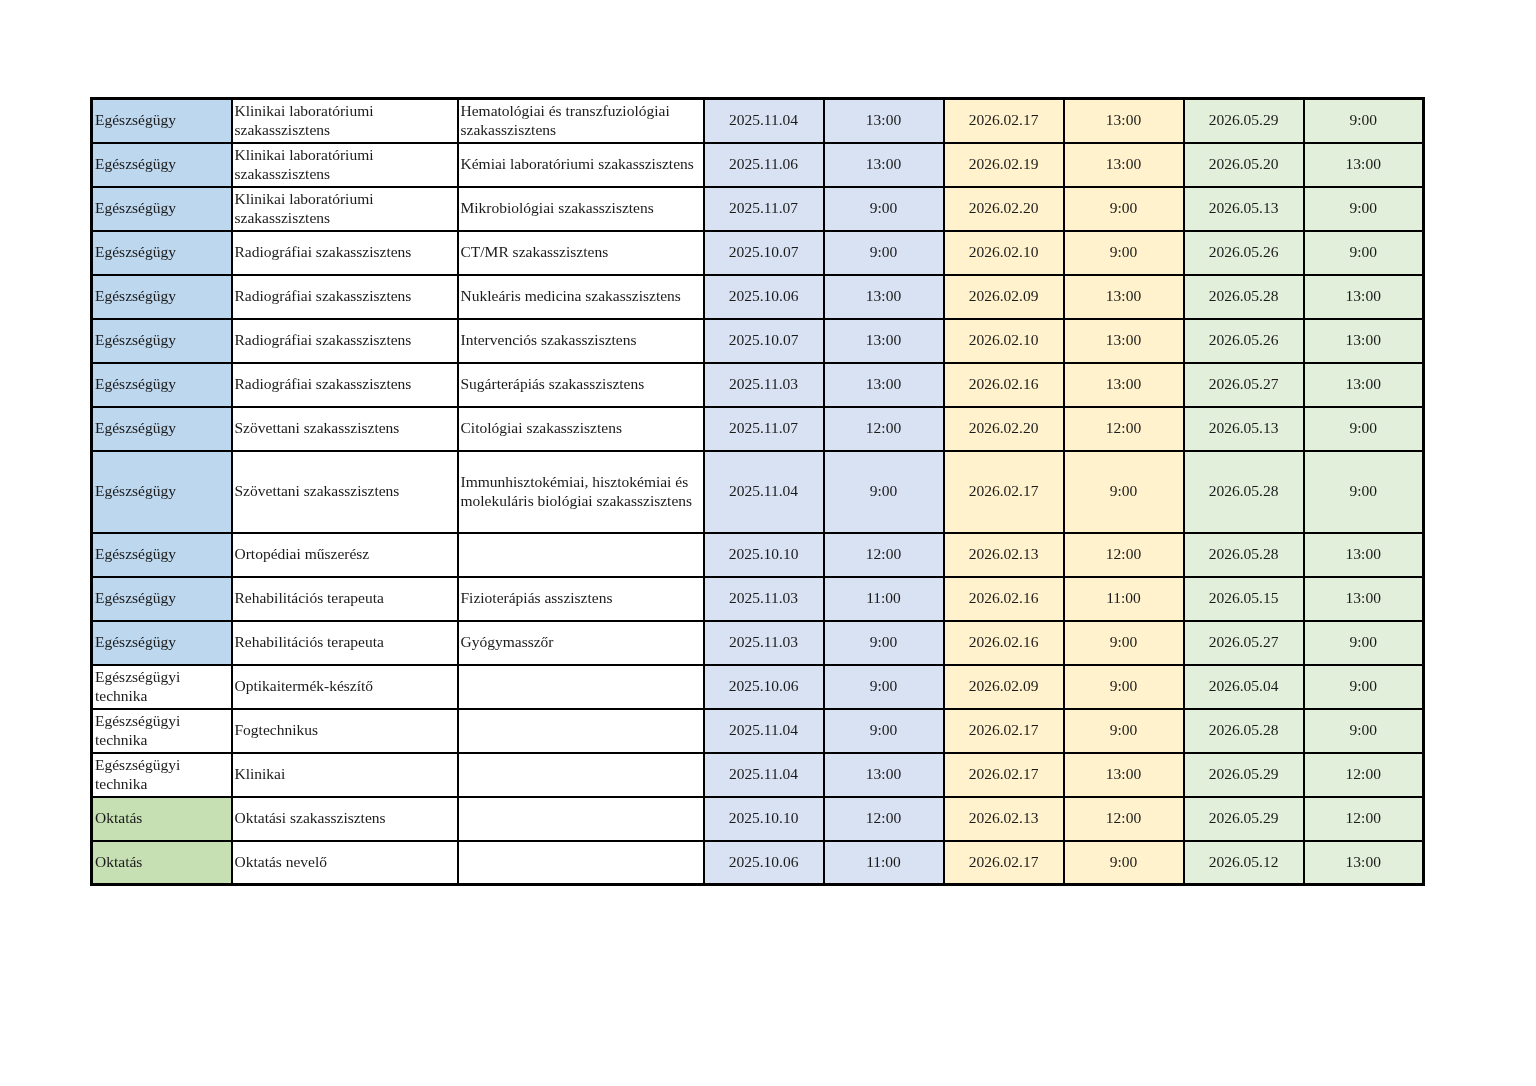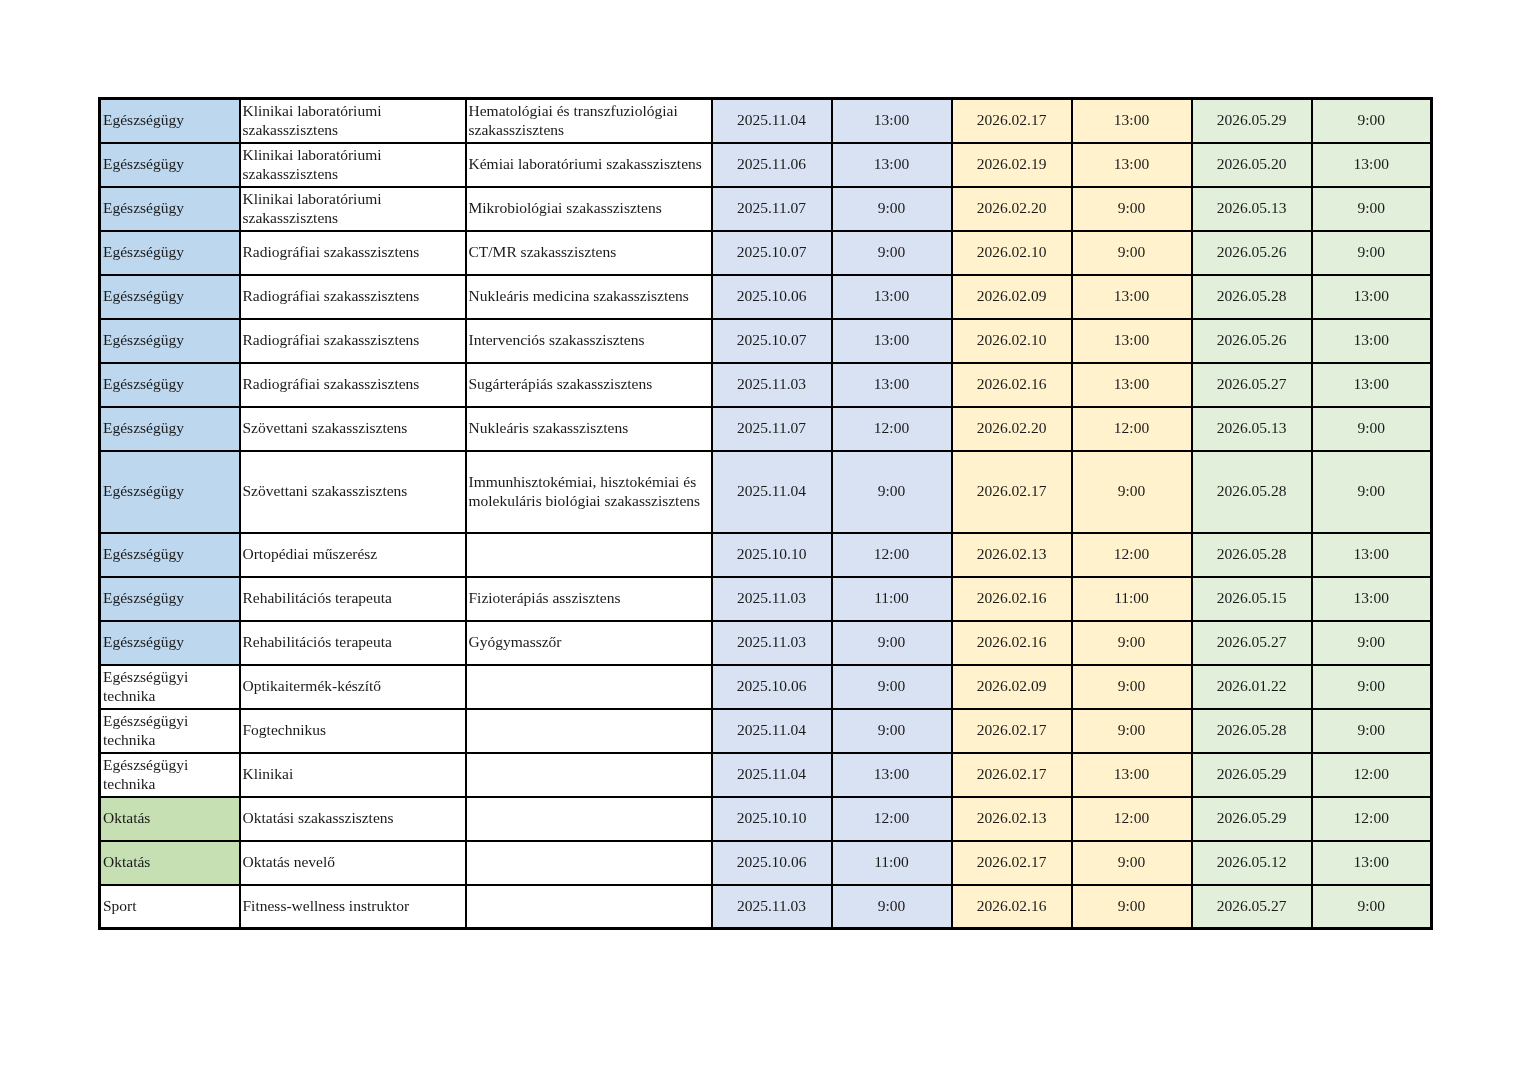"Egészségügy" table.schedule { left: 98px -> 90px }
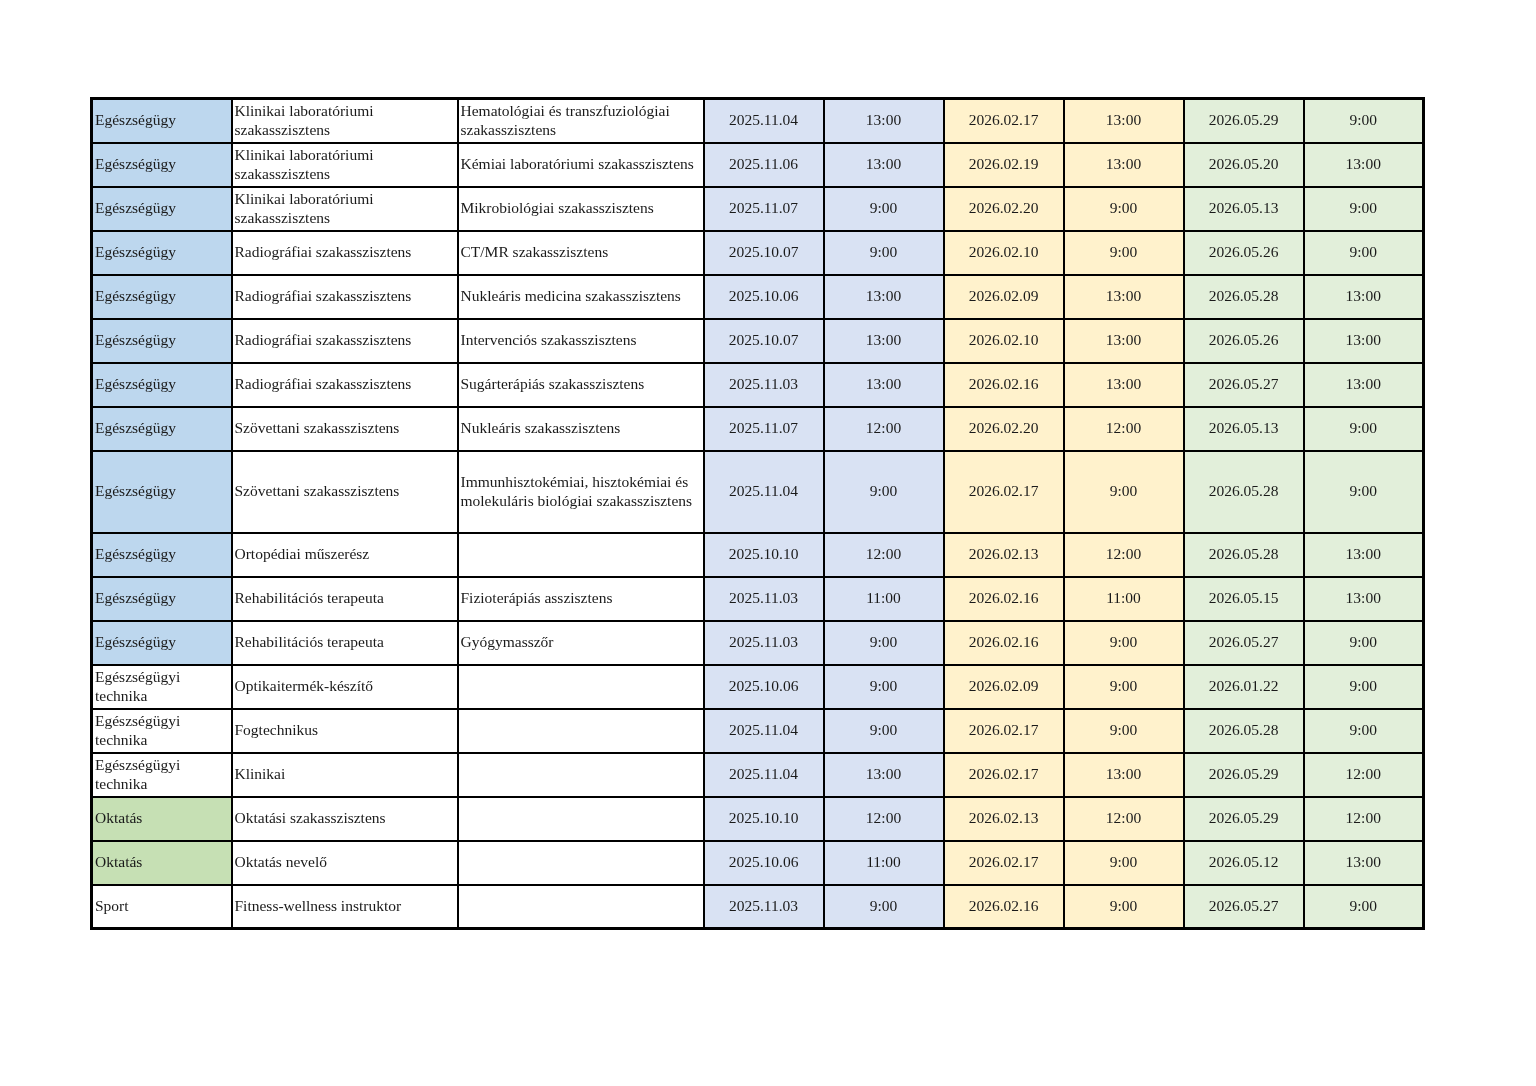"Nukleáris szakasszisztens" td.col-specialization { text: Nukleáris -> Citológiai }
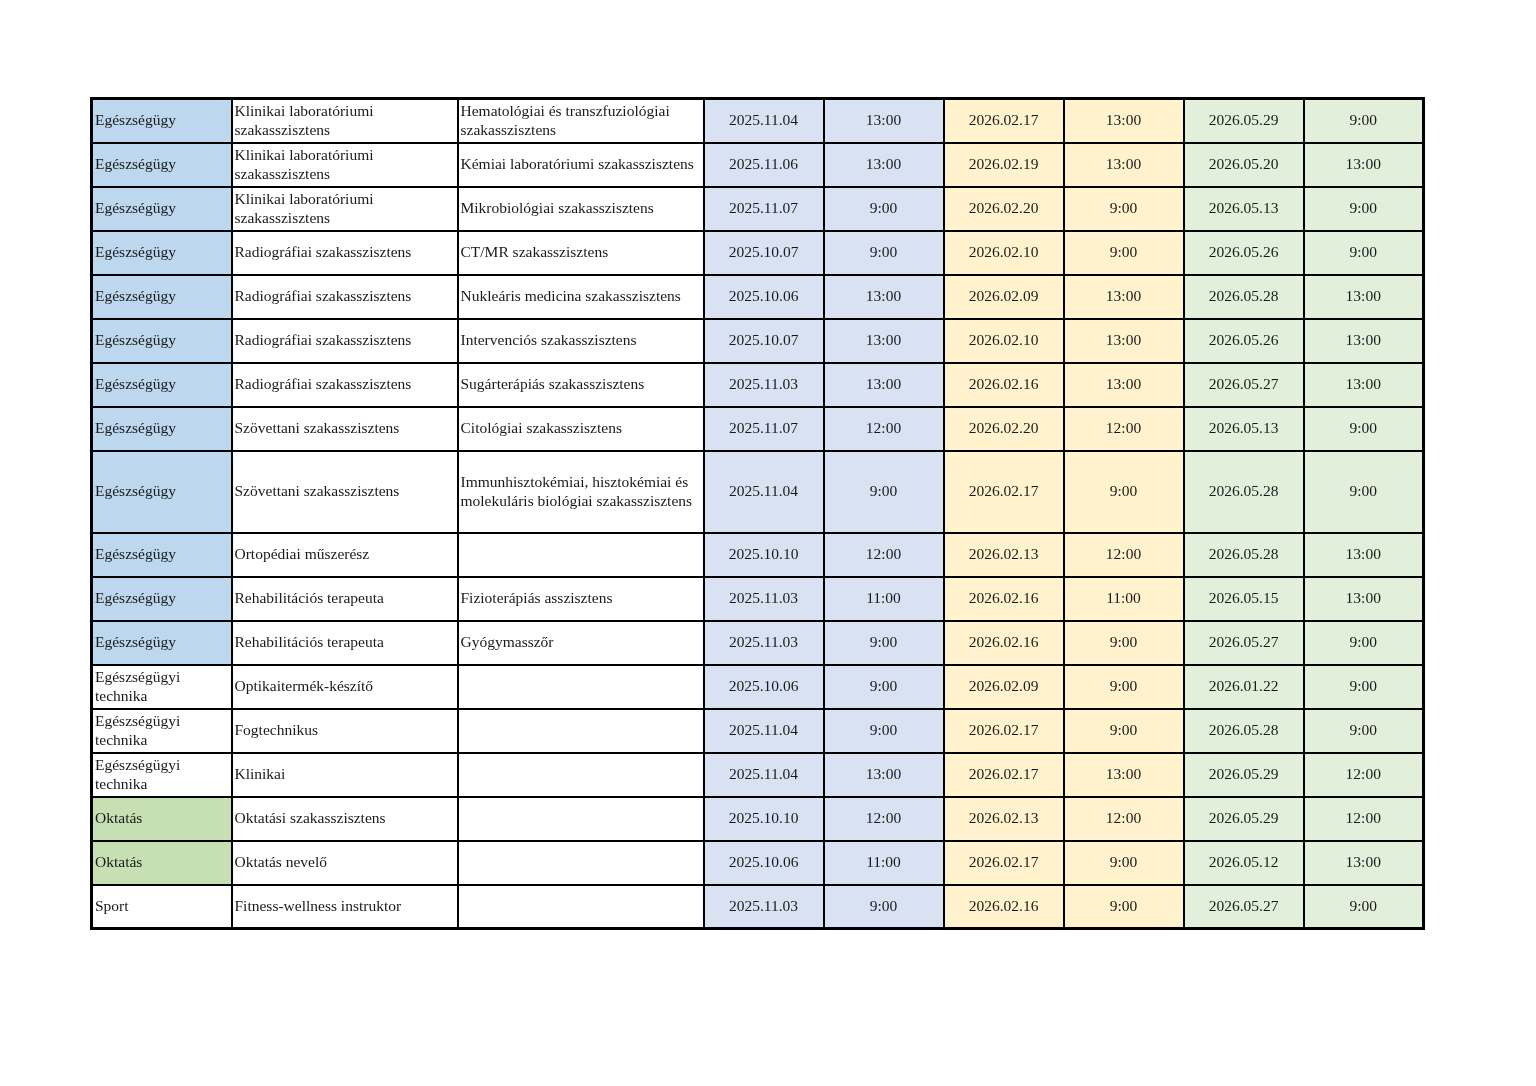"2026.01.22" td.col-date3 { text: 2026.01.22 -> 2026.05.04 }
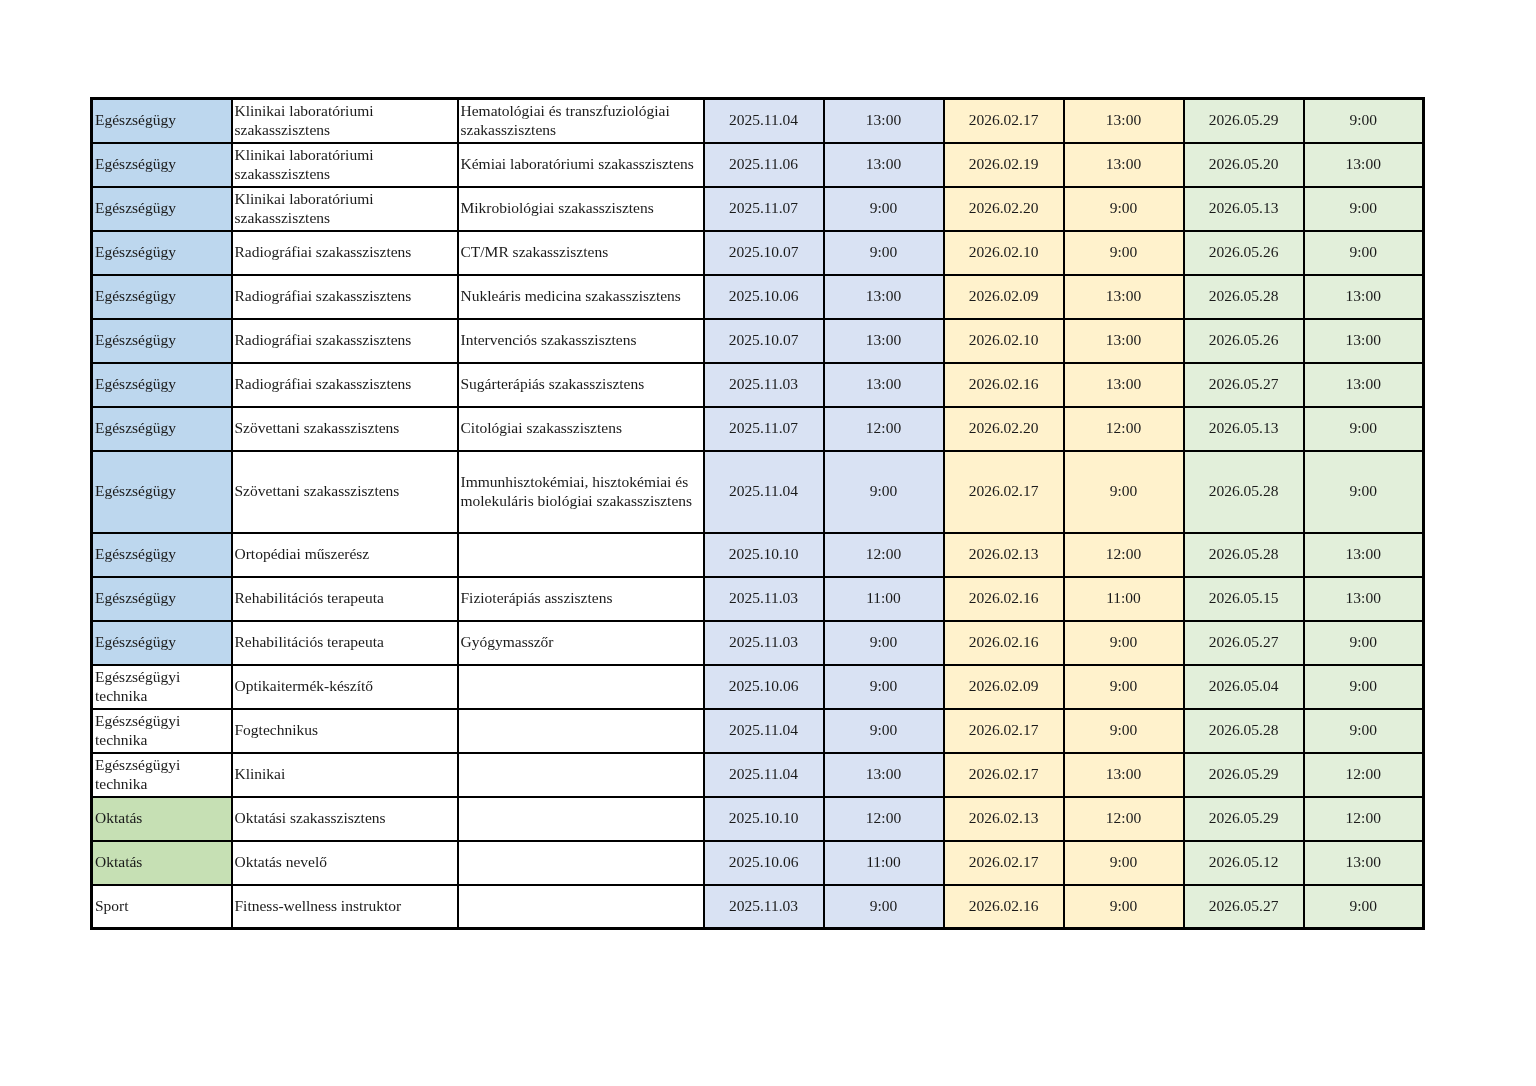"Sport" tr { html: <tr> <td>Sport</td> <td>Fitness-wellness instruktor</td> <td></td> <td>2025.11.03</td> <td>9:00</td> <td>2026.02.16</td> <td>9:00</td> <td>2026.05.27</td> <td>9:00</td> </tr> -> none }
